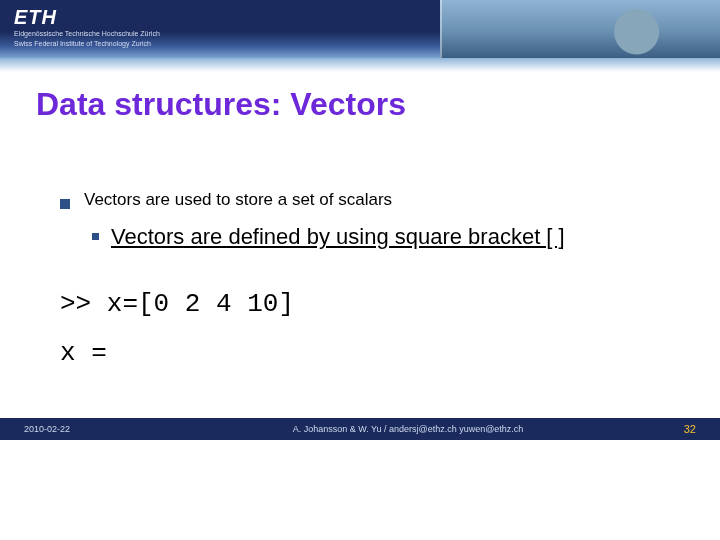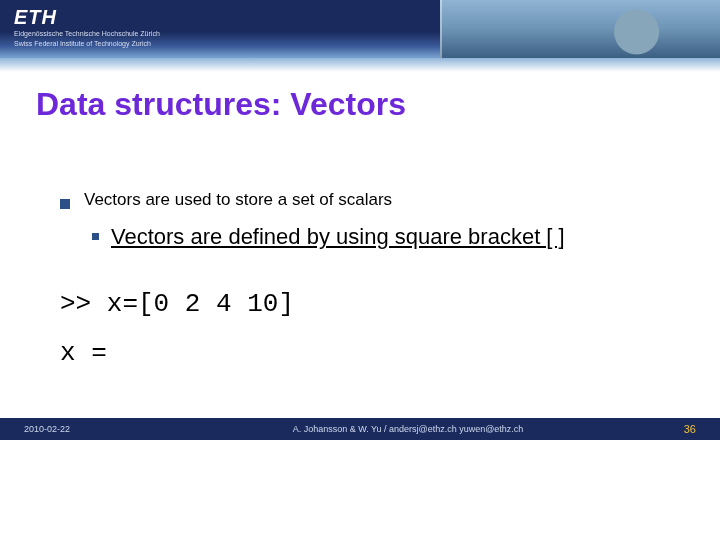"36" span.f-page { text: 36 -> 32 }
